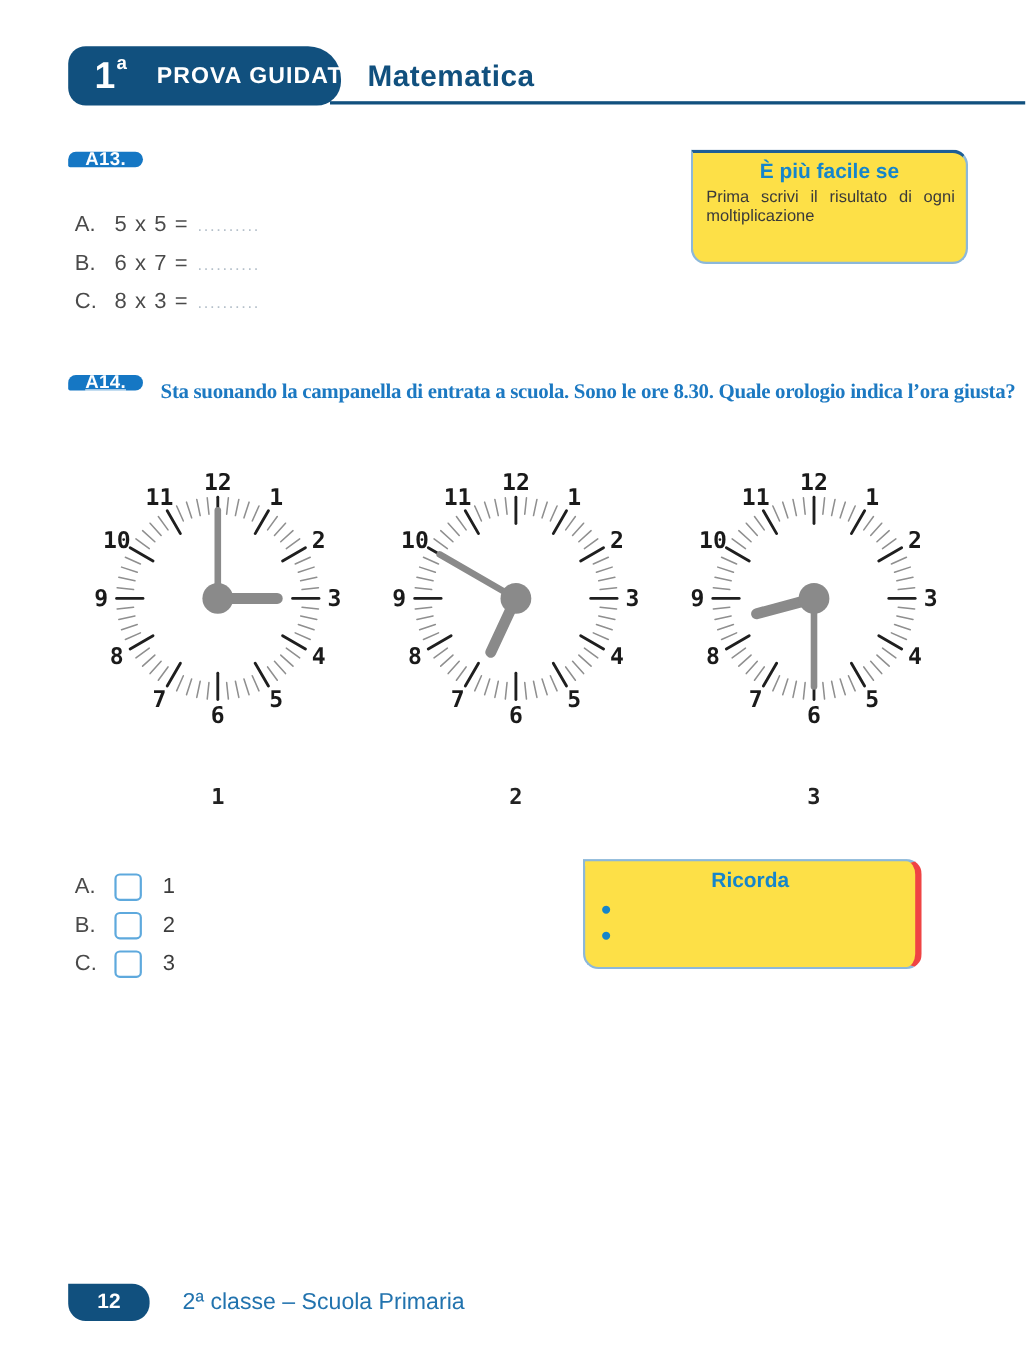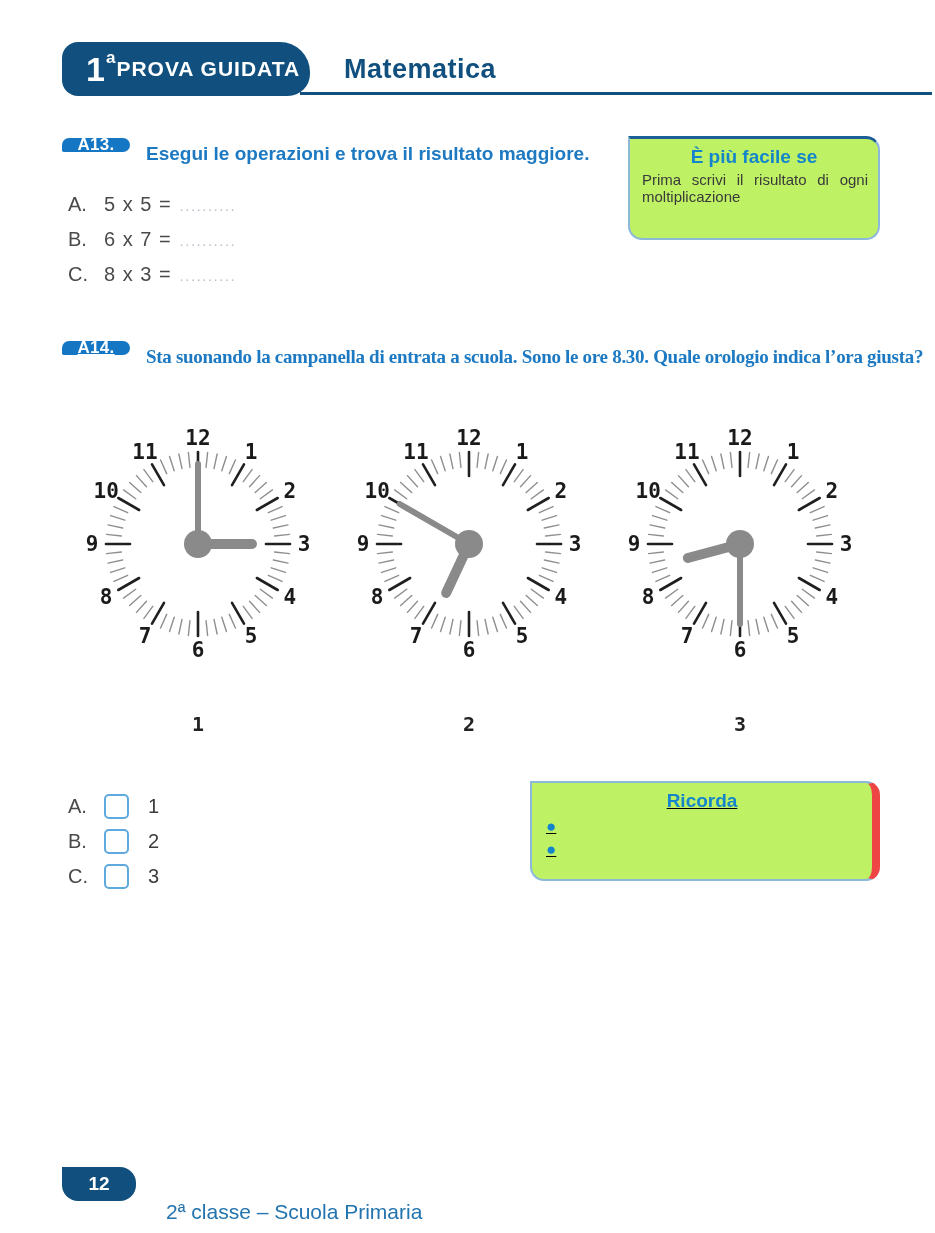"PROVA GUIDATA" .badge-title { margin-left: 2px -> 28px }
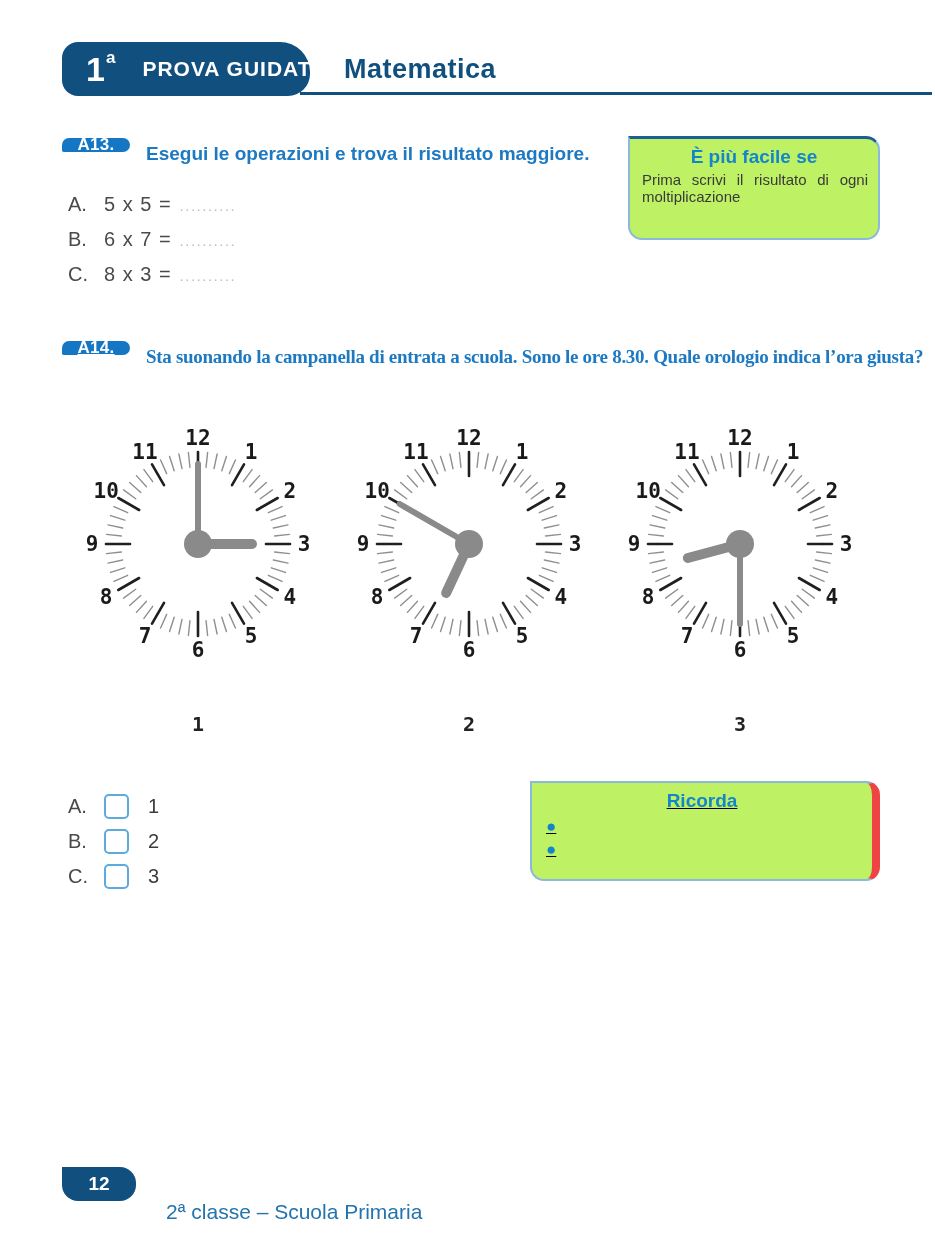"Matematica" .header-subject { left: 344px -> 334px }
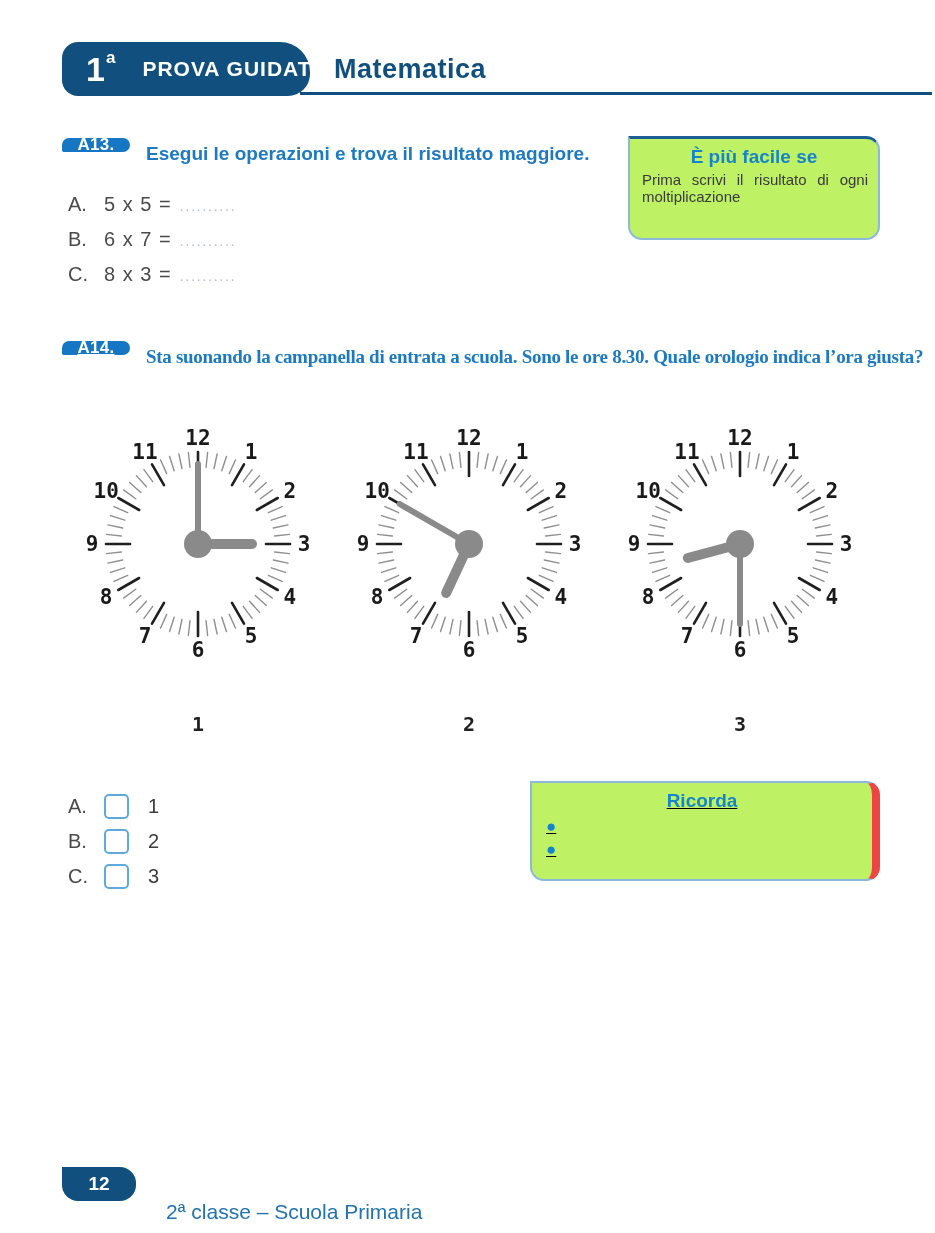"Esegui le operazioni e trova" div.qtext { html: <div>Esegui le operazioni e trova il risultato maggiore.</div> -> none }
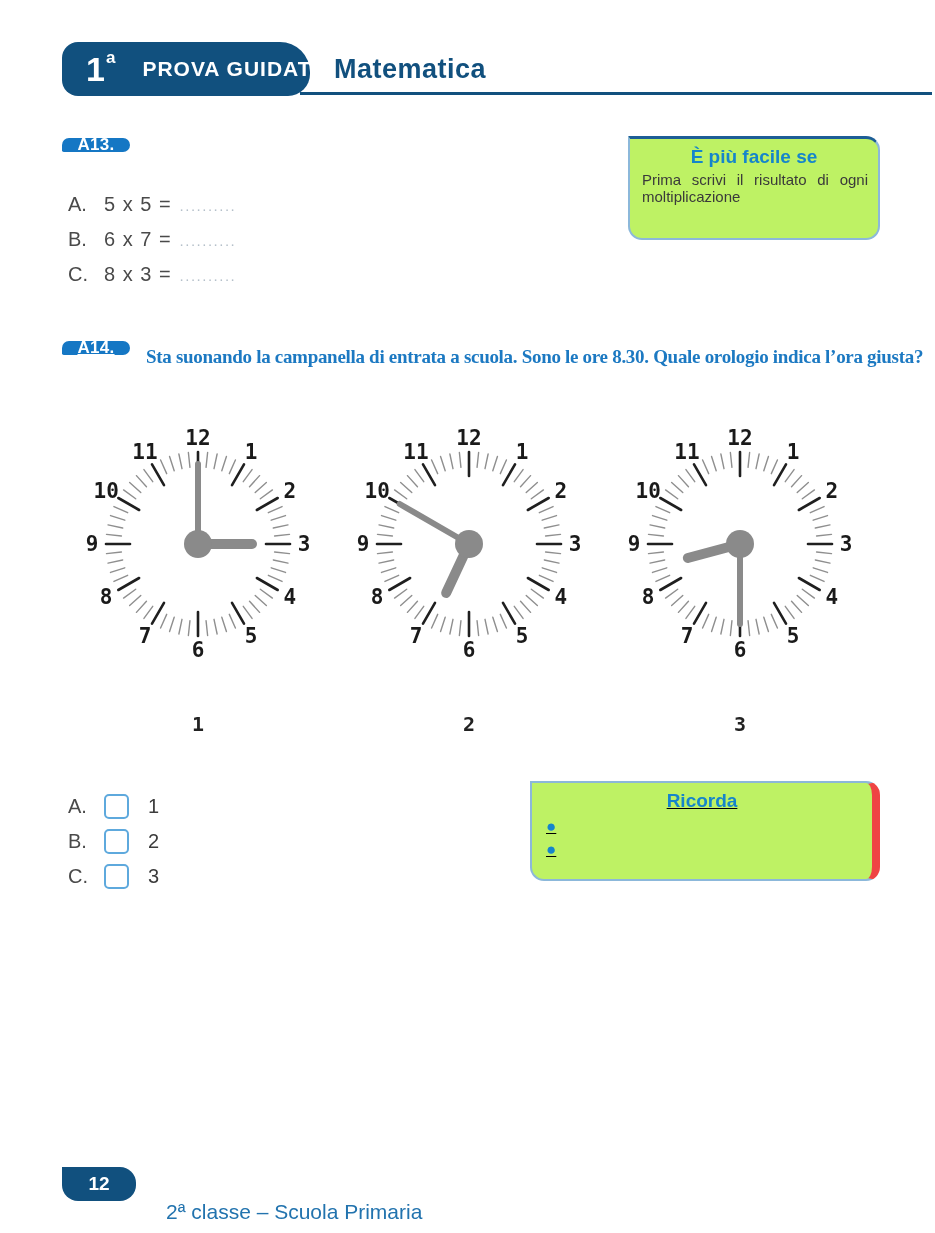"È più facile se" .bubble { background: #bef264 -> #fde047 }
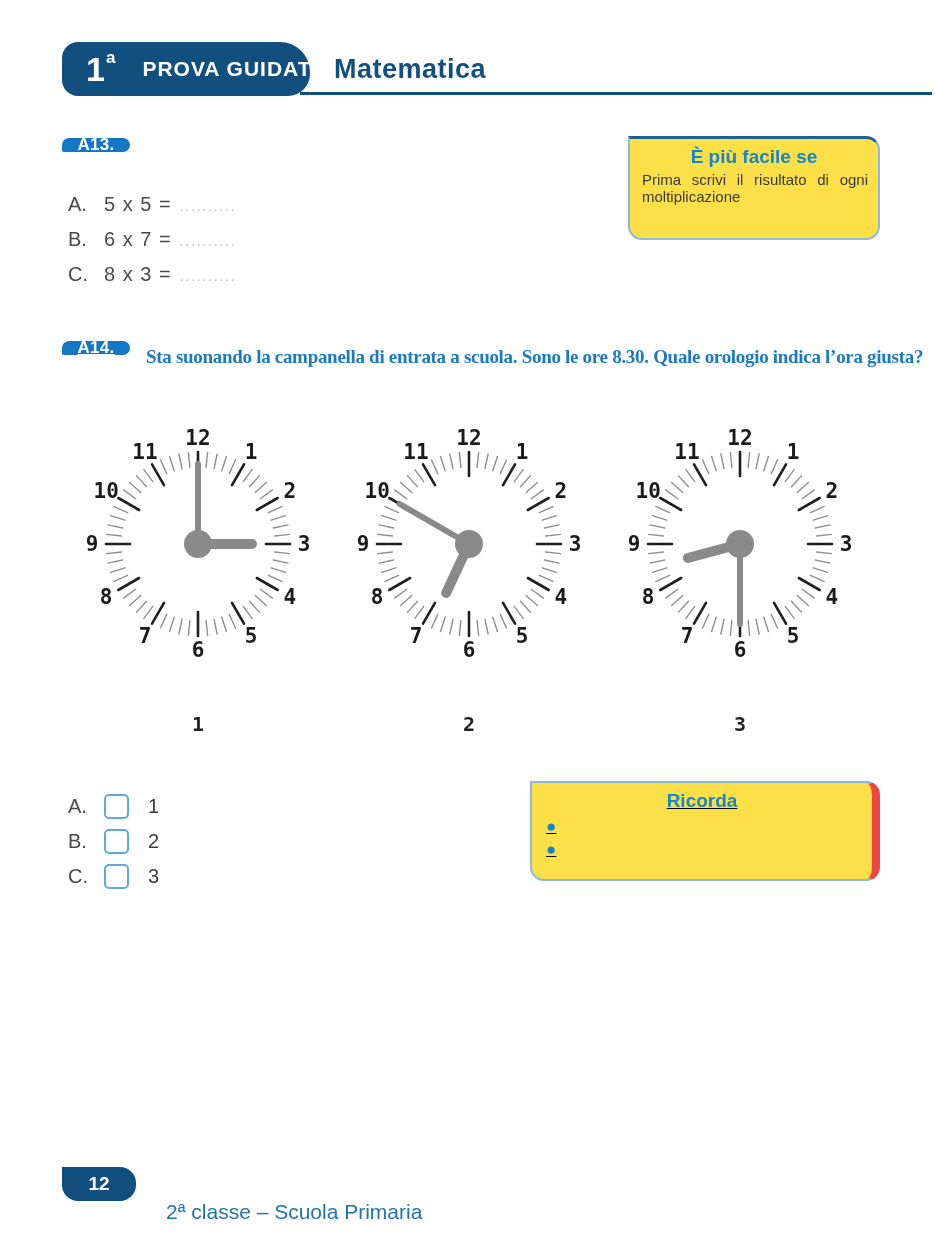"Ricorda" #reminderbox { border-right: 8px solid #ef4444 -> 6px solid #ef4444; text-decoration: underline -> none; width: 350px -> 308px }
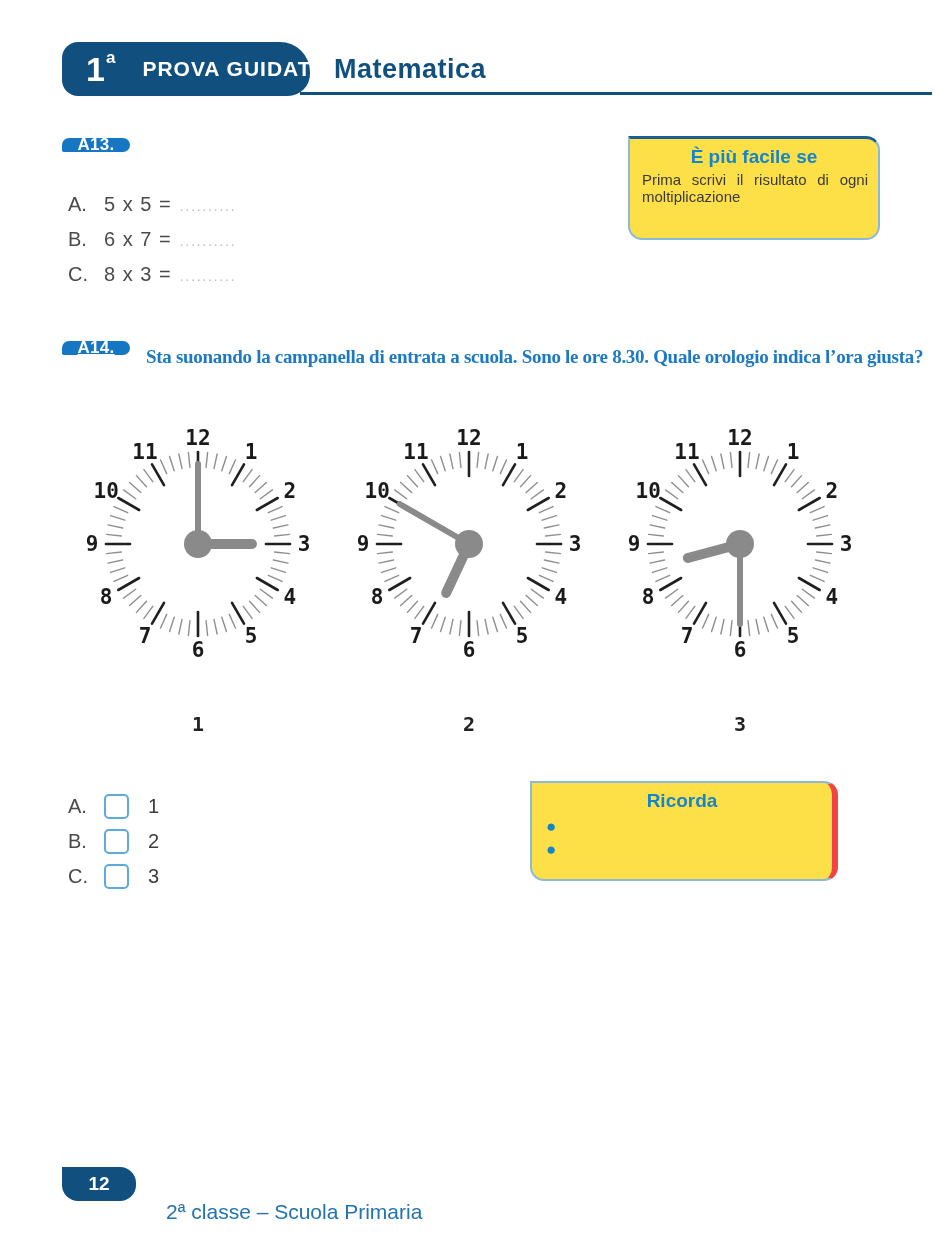"2ª classe – Scuola Primaria" .footer-text { margin-top: 28px -> none }
